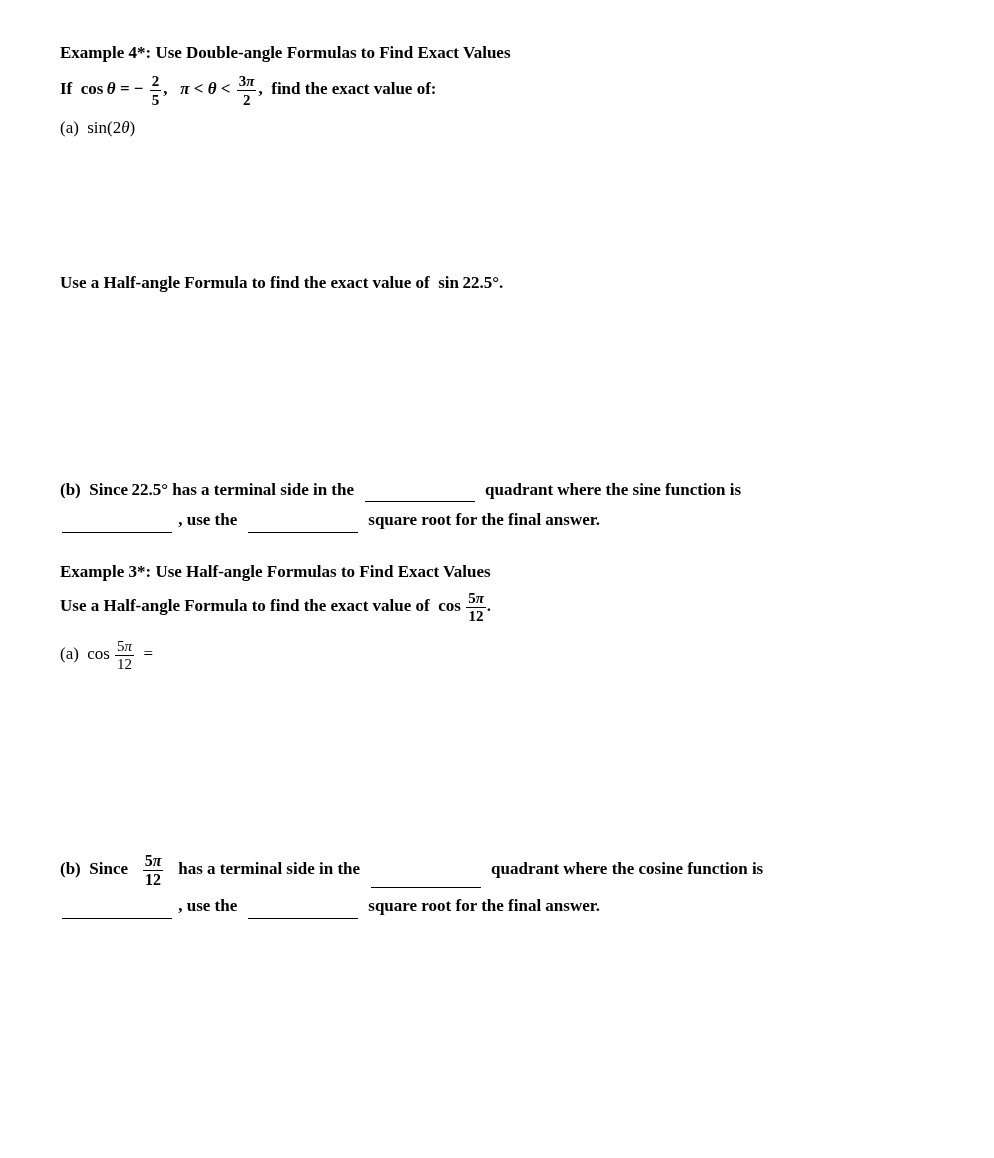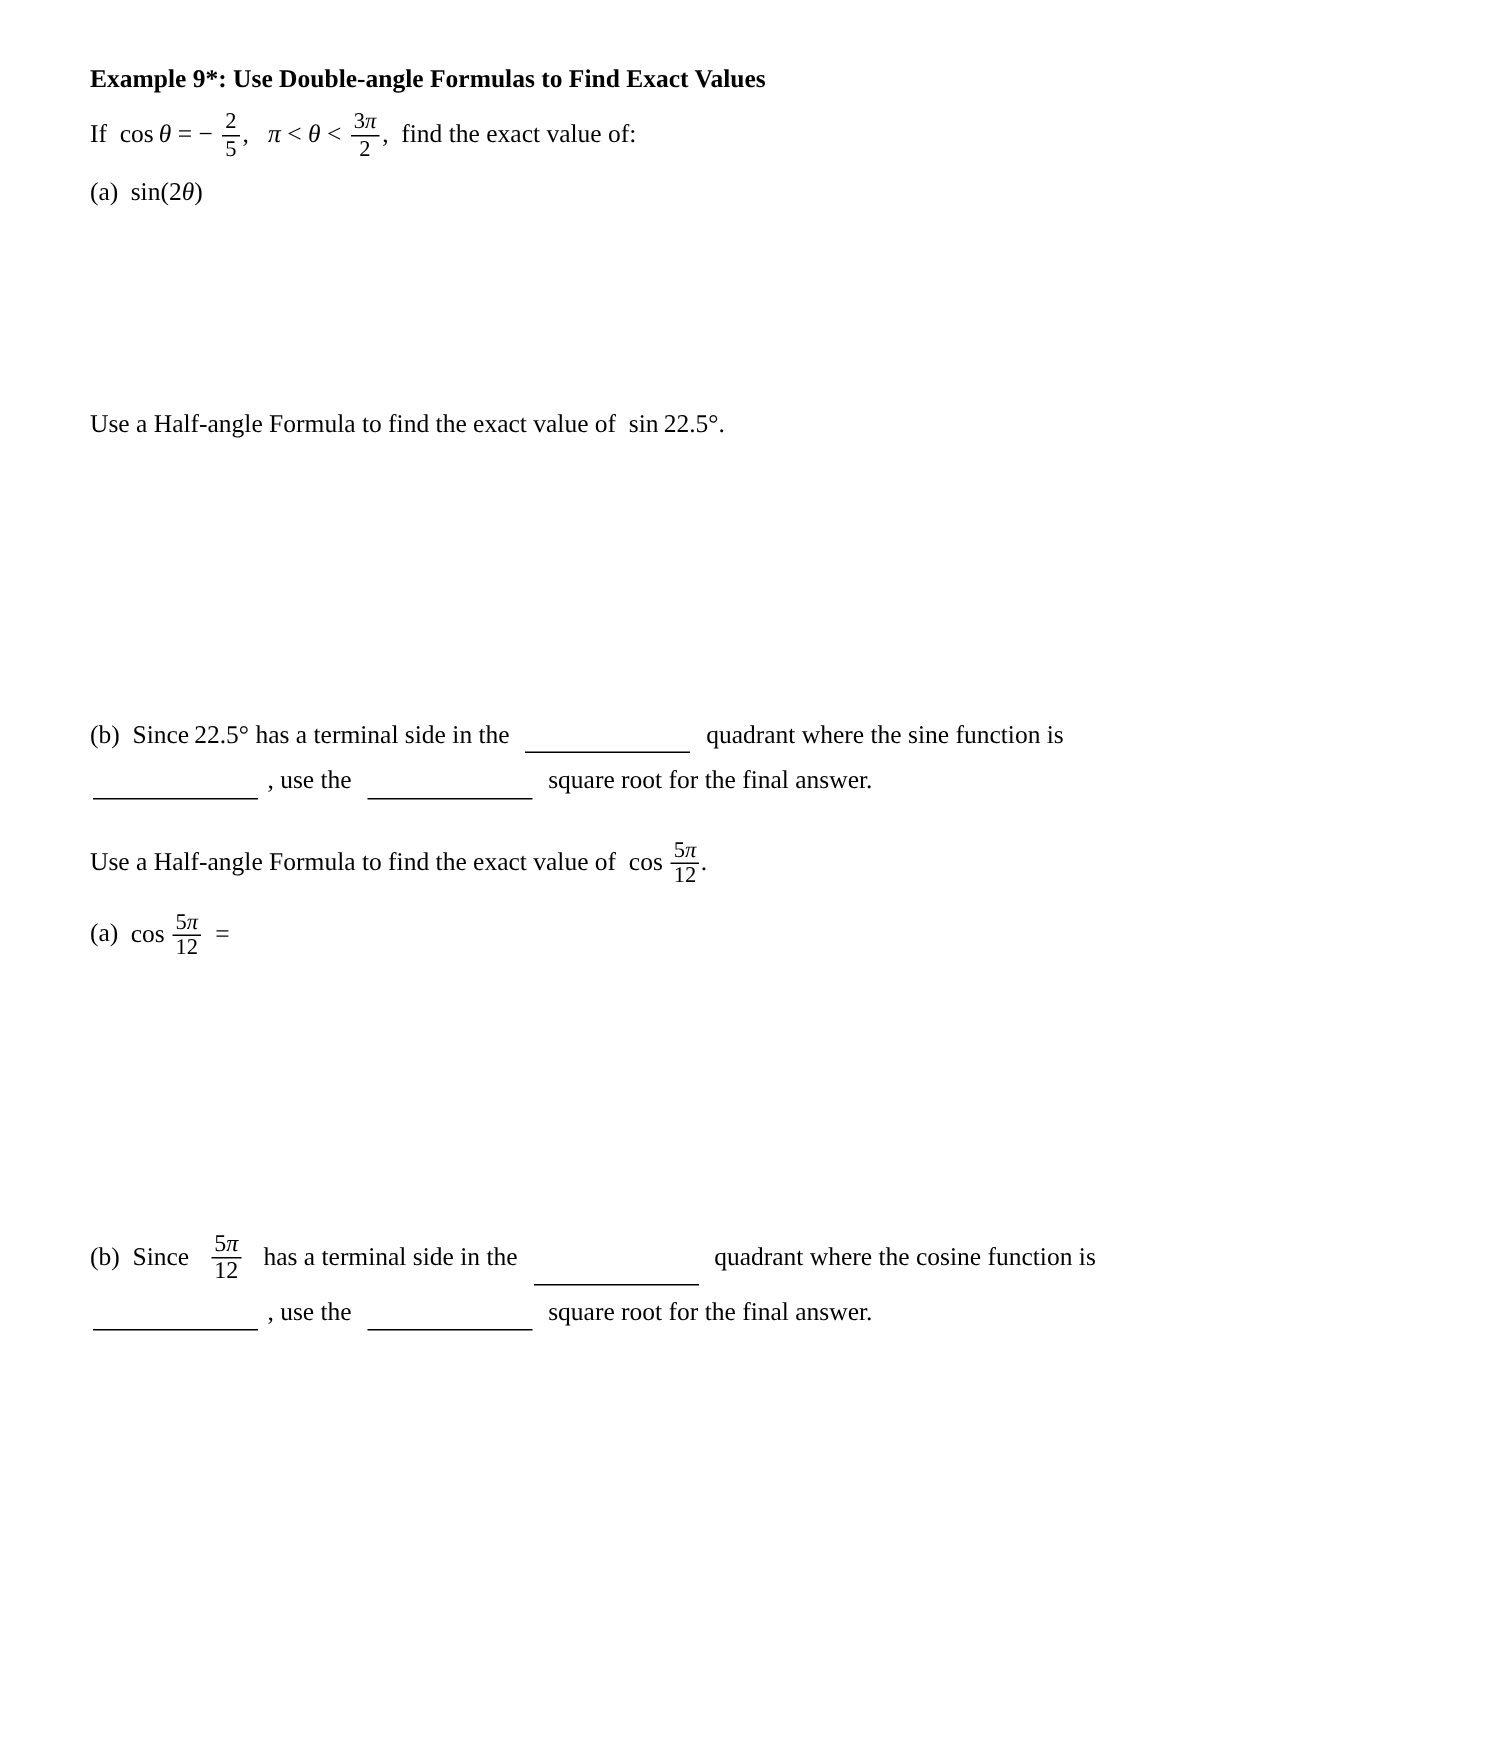"Example 9*: Use Double-angle Formulas" div.example-title { text: 9 -> 4 }
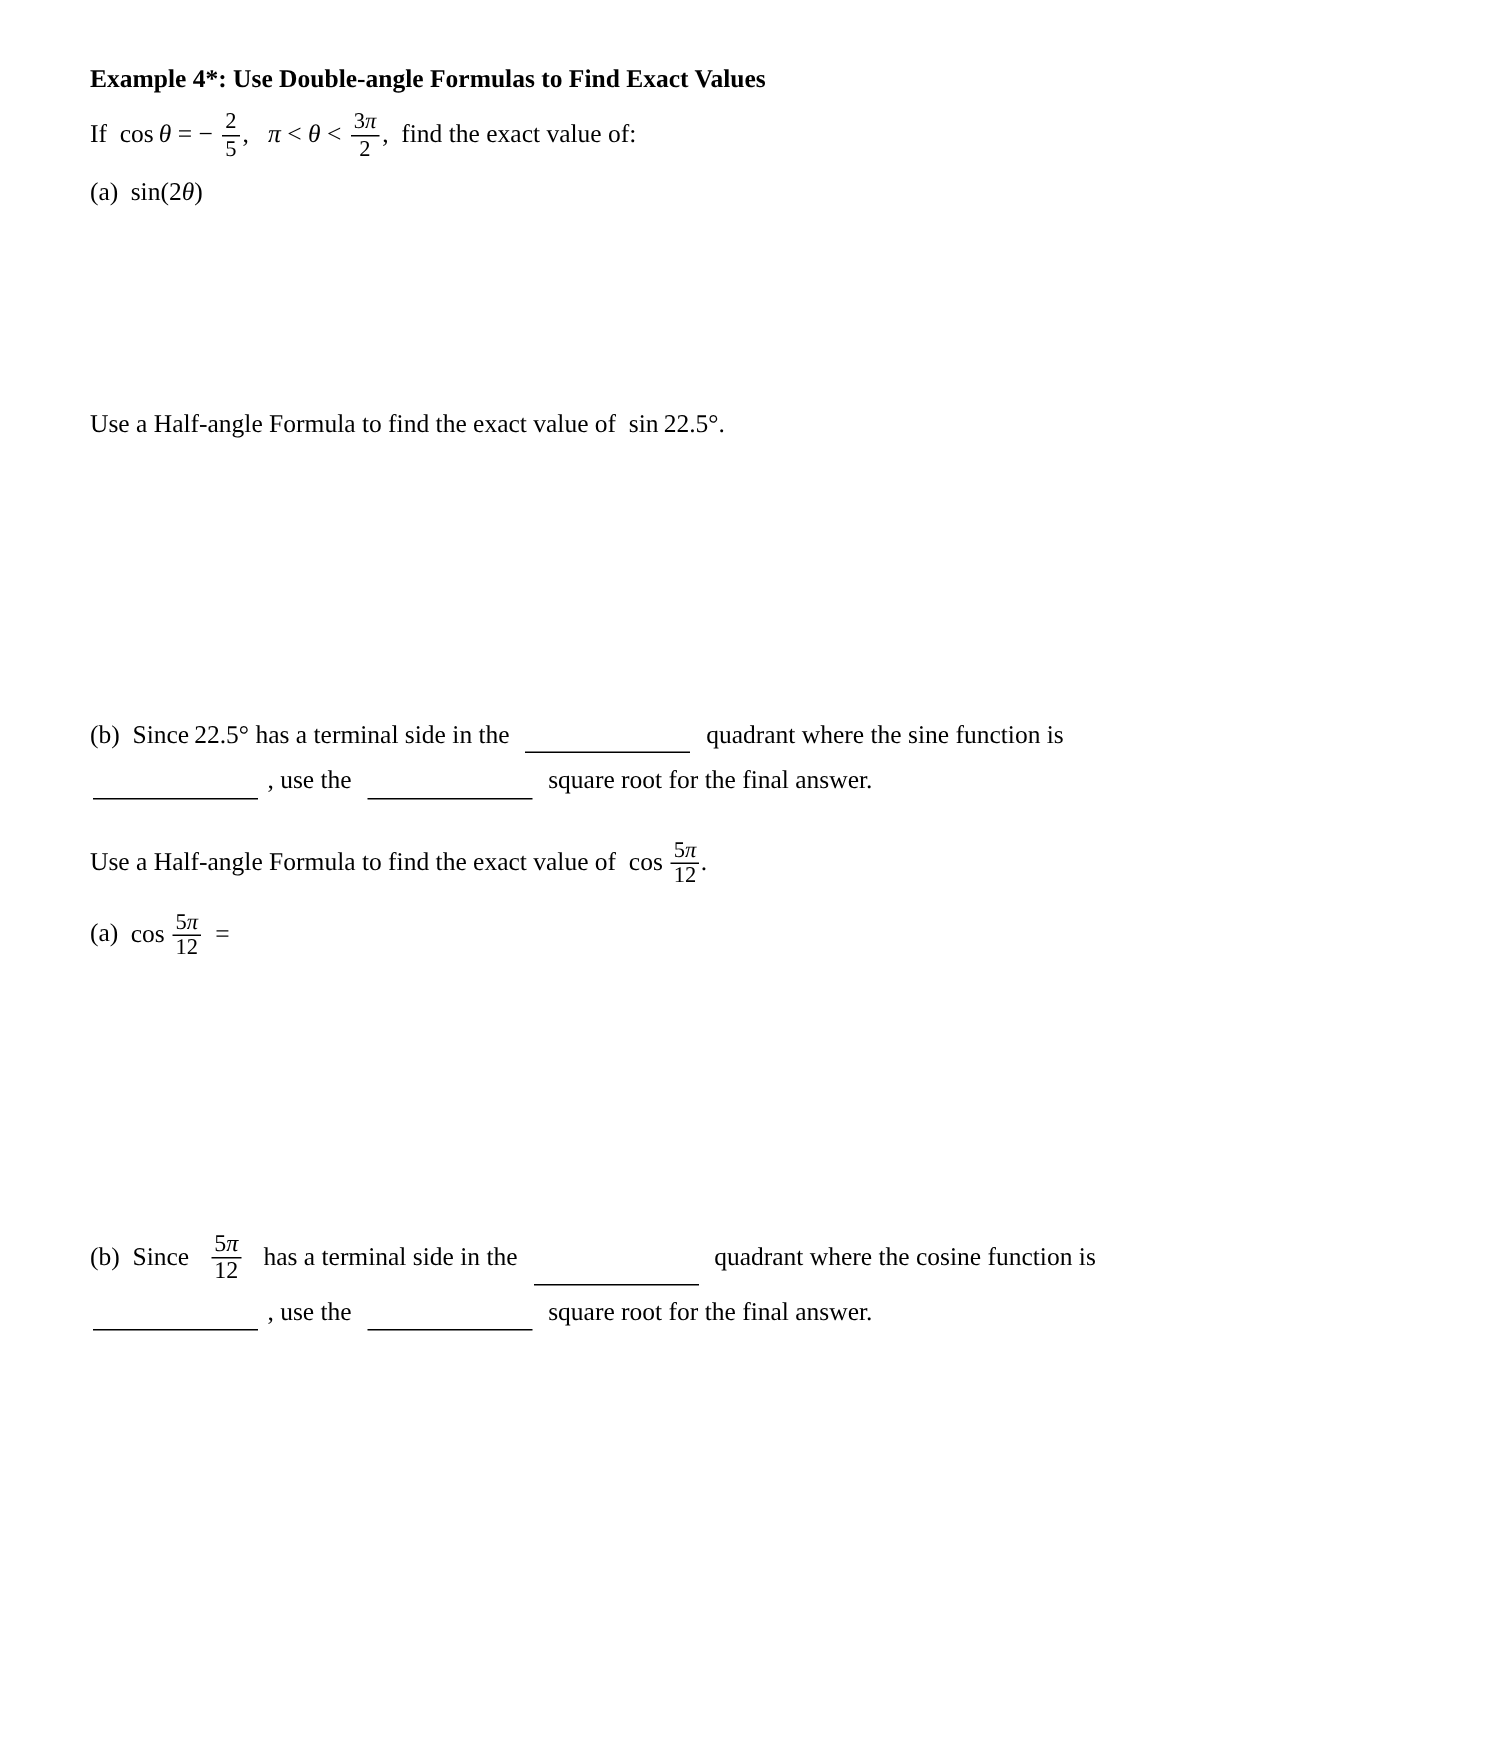"If cos θ = −" .problem-line { font-weight: none -> bold }
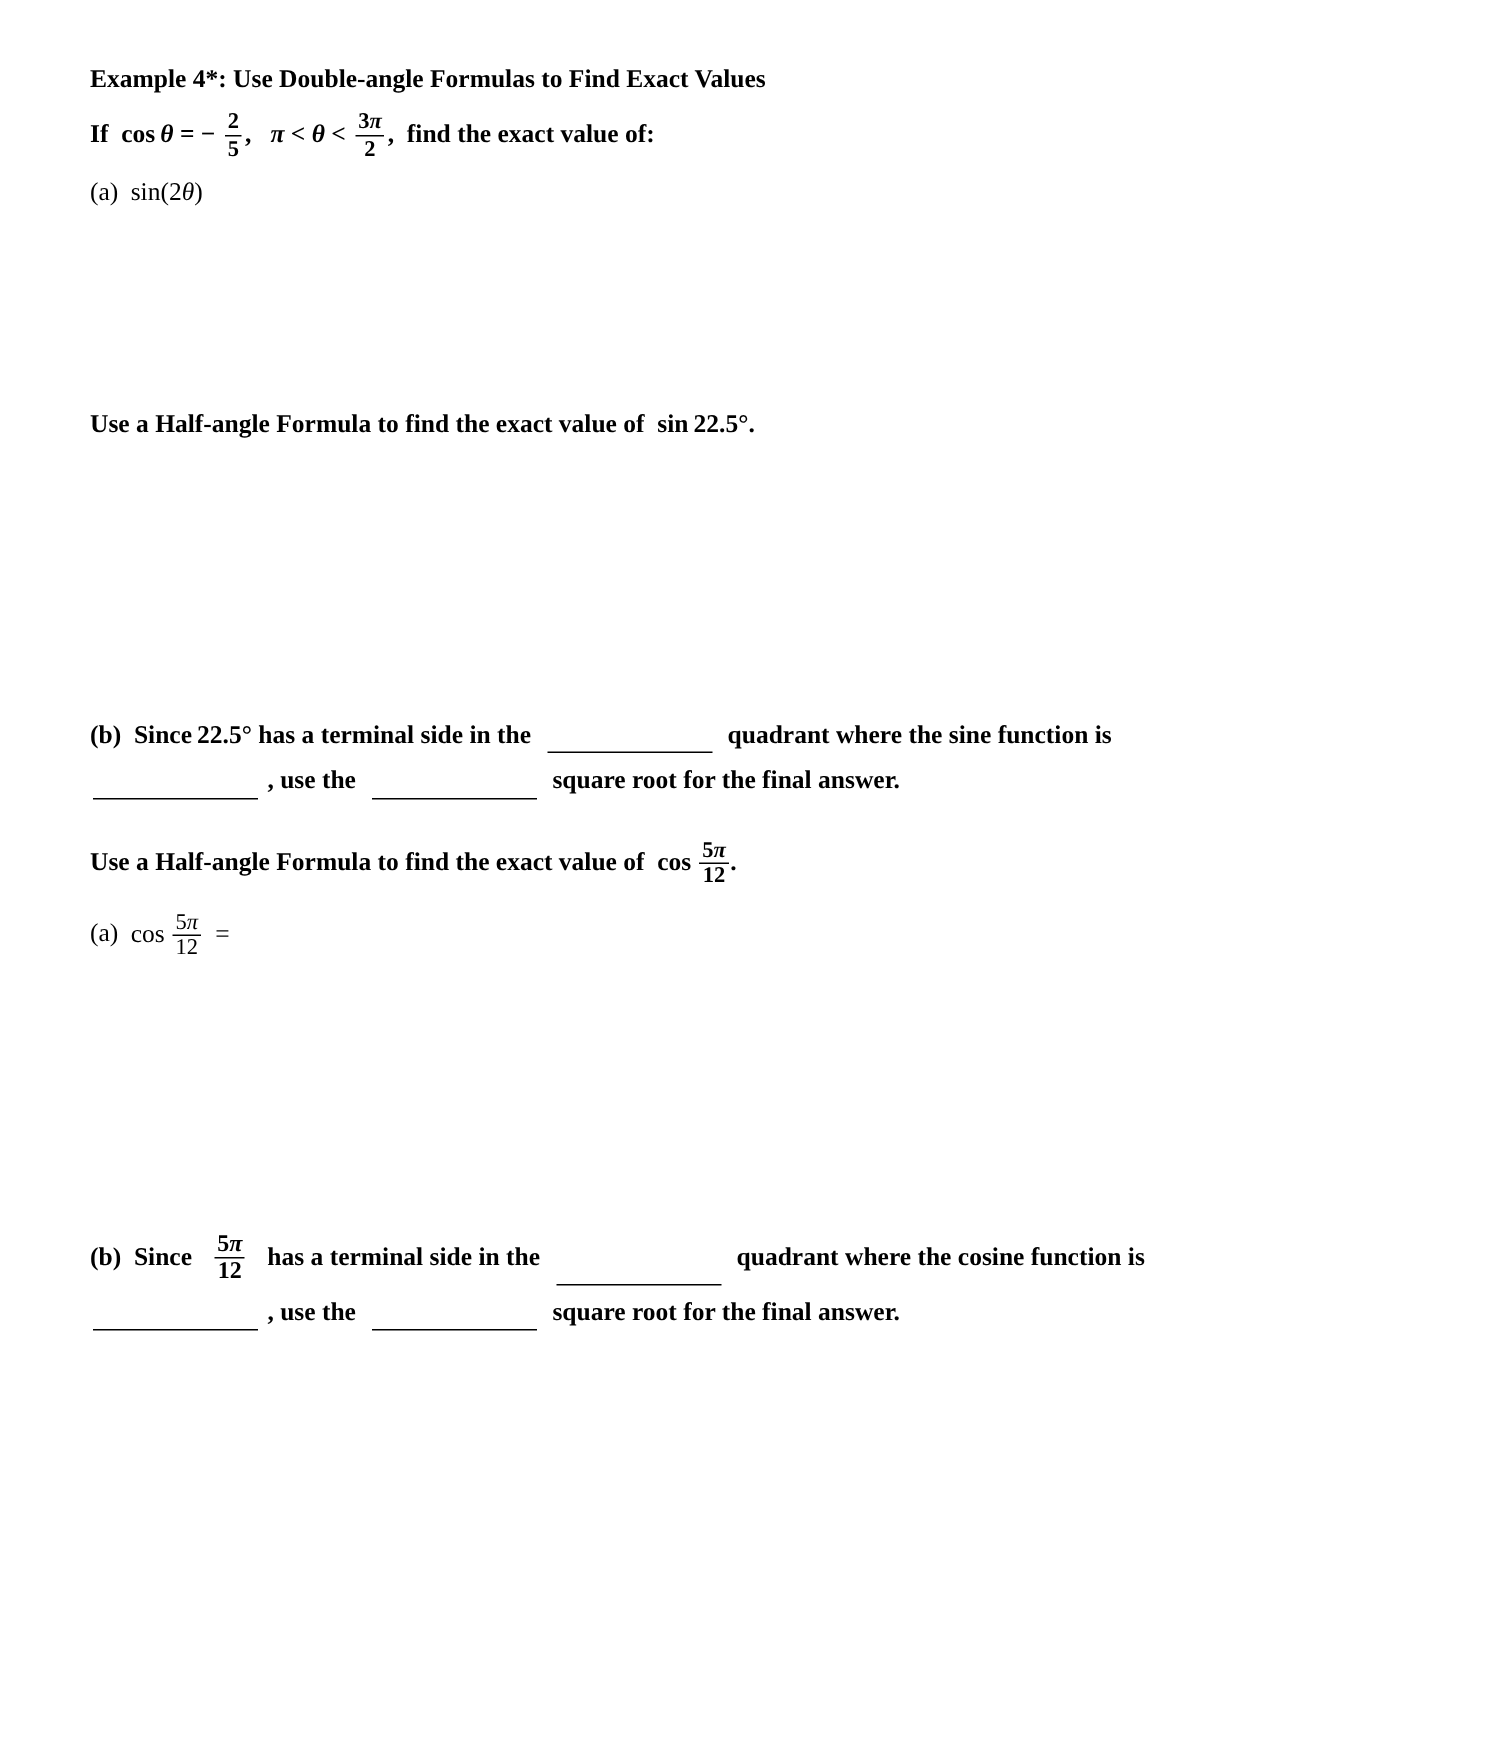"Example 3*: Use Half-angle Formulas" div.example-title { html: none -> <div>Example 3*: Use Half-angle Formulas to Find Exact Values</div> }
